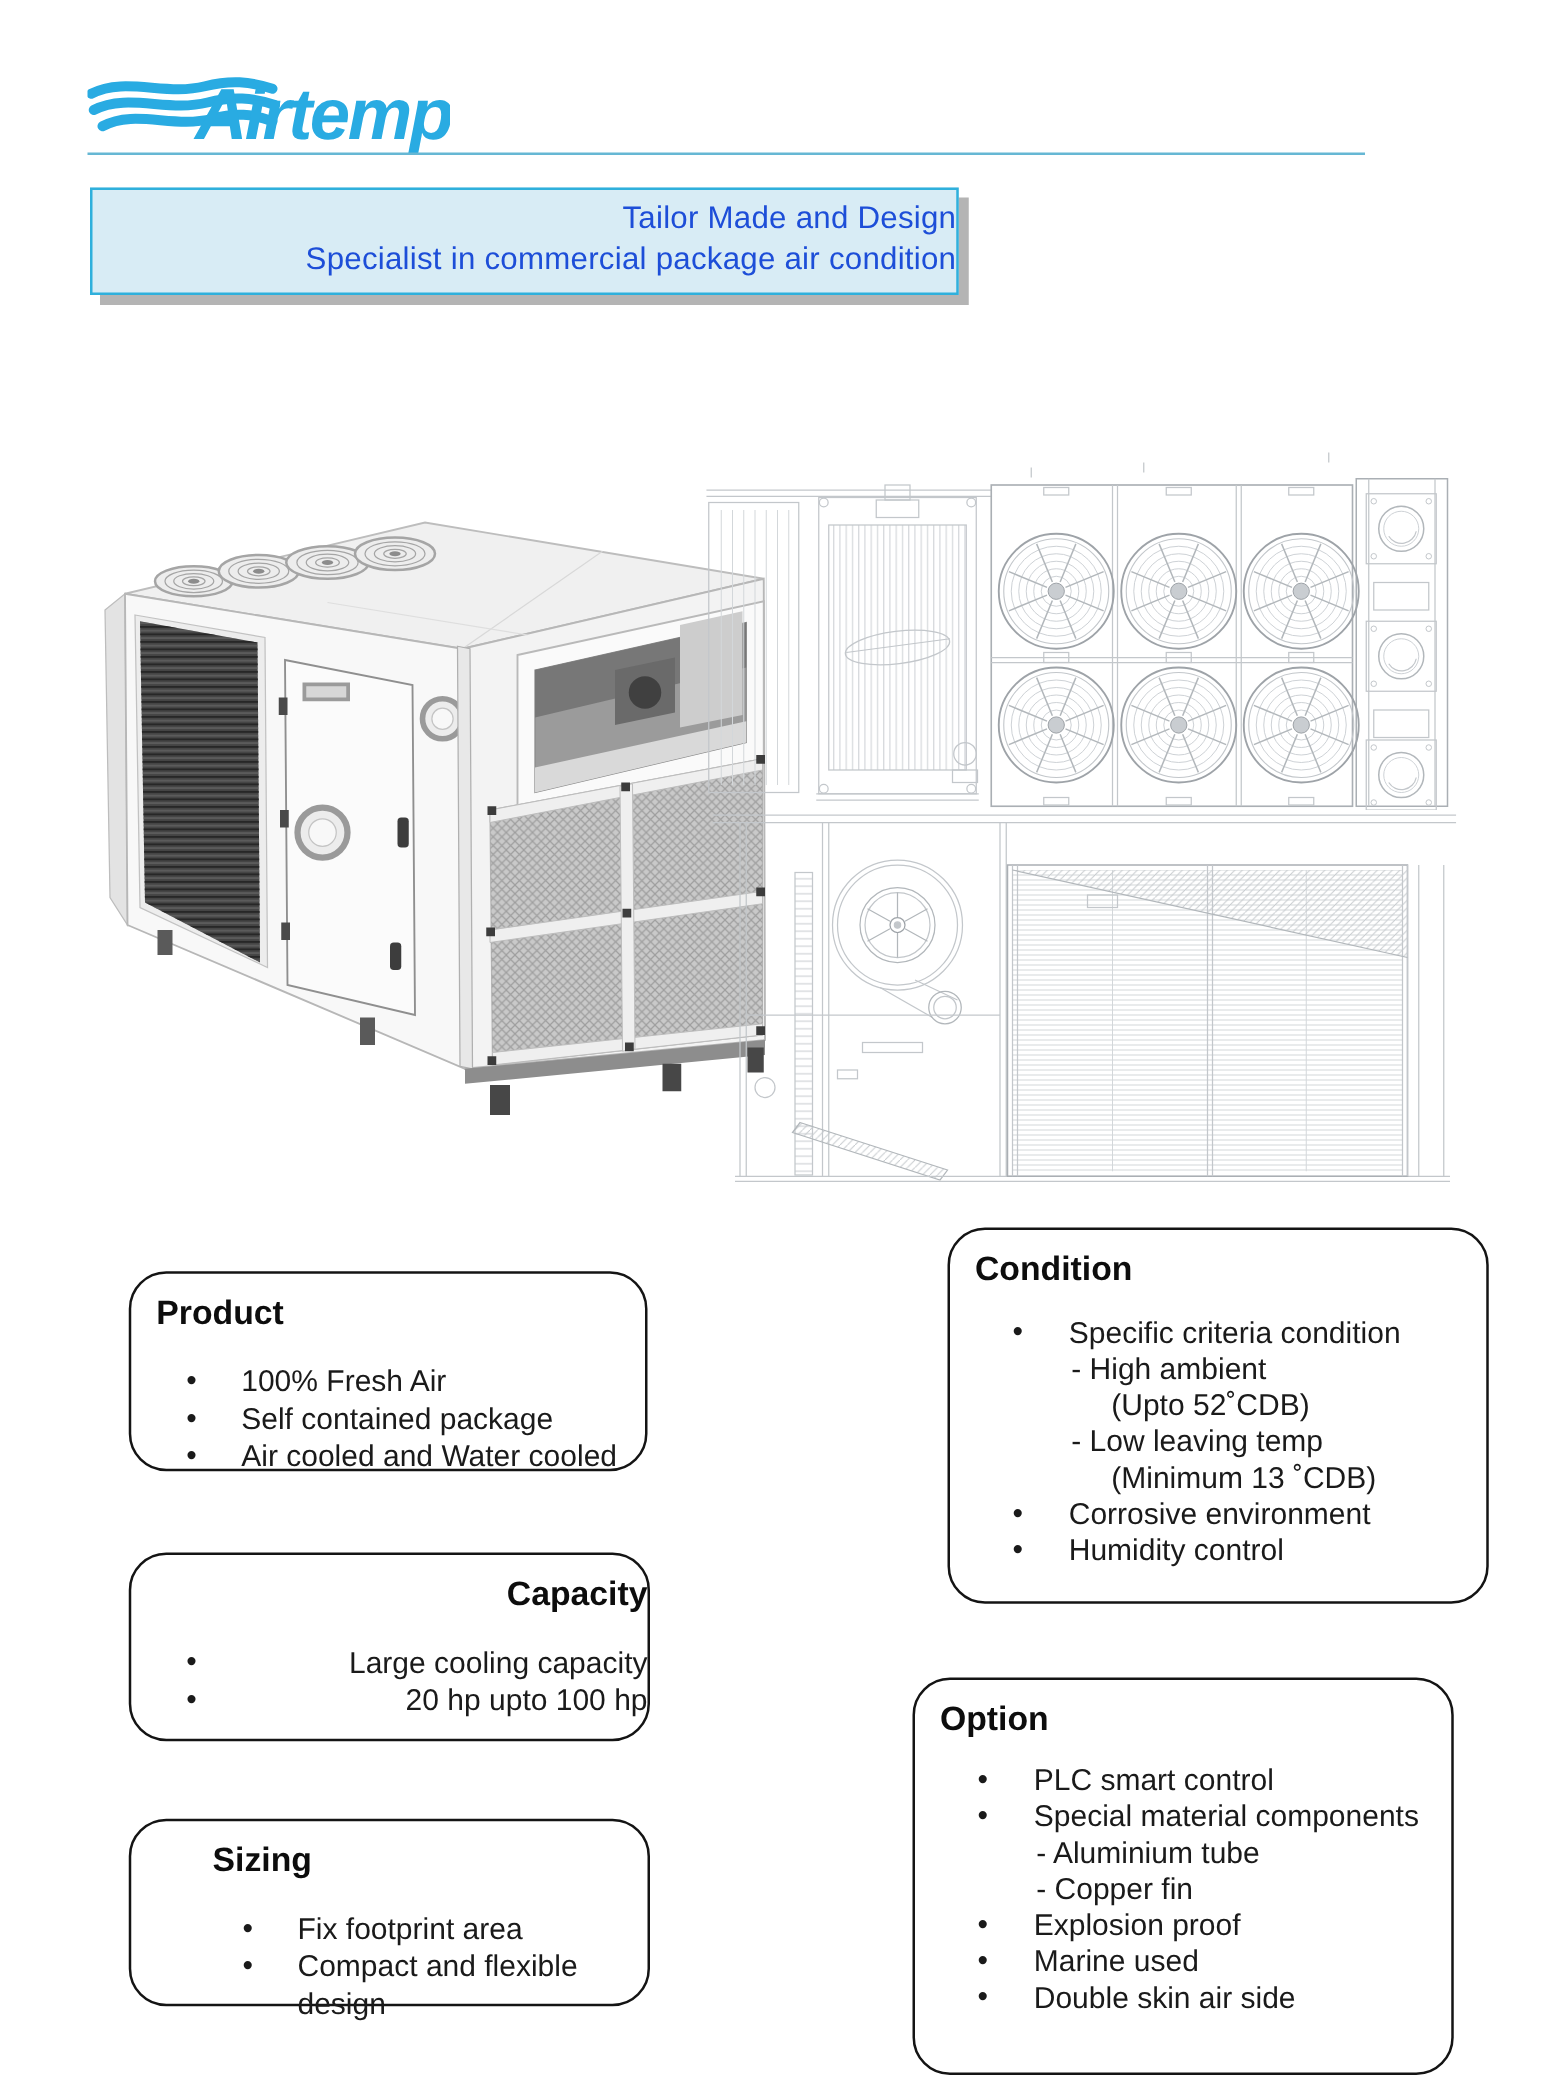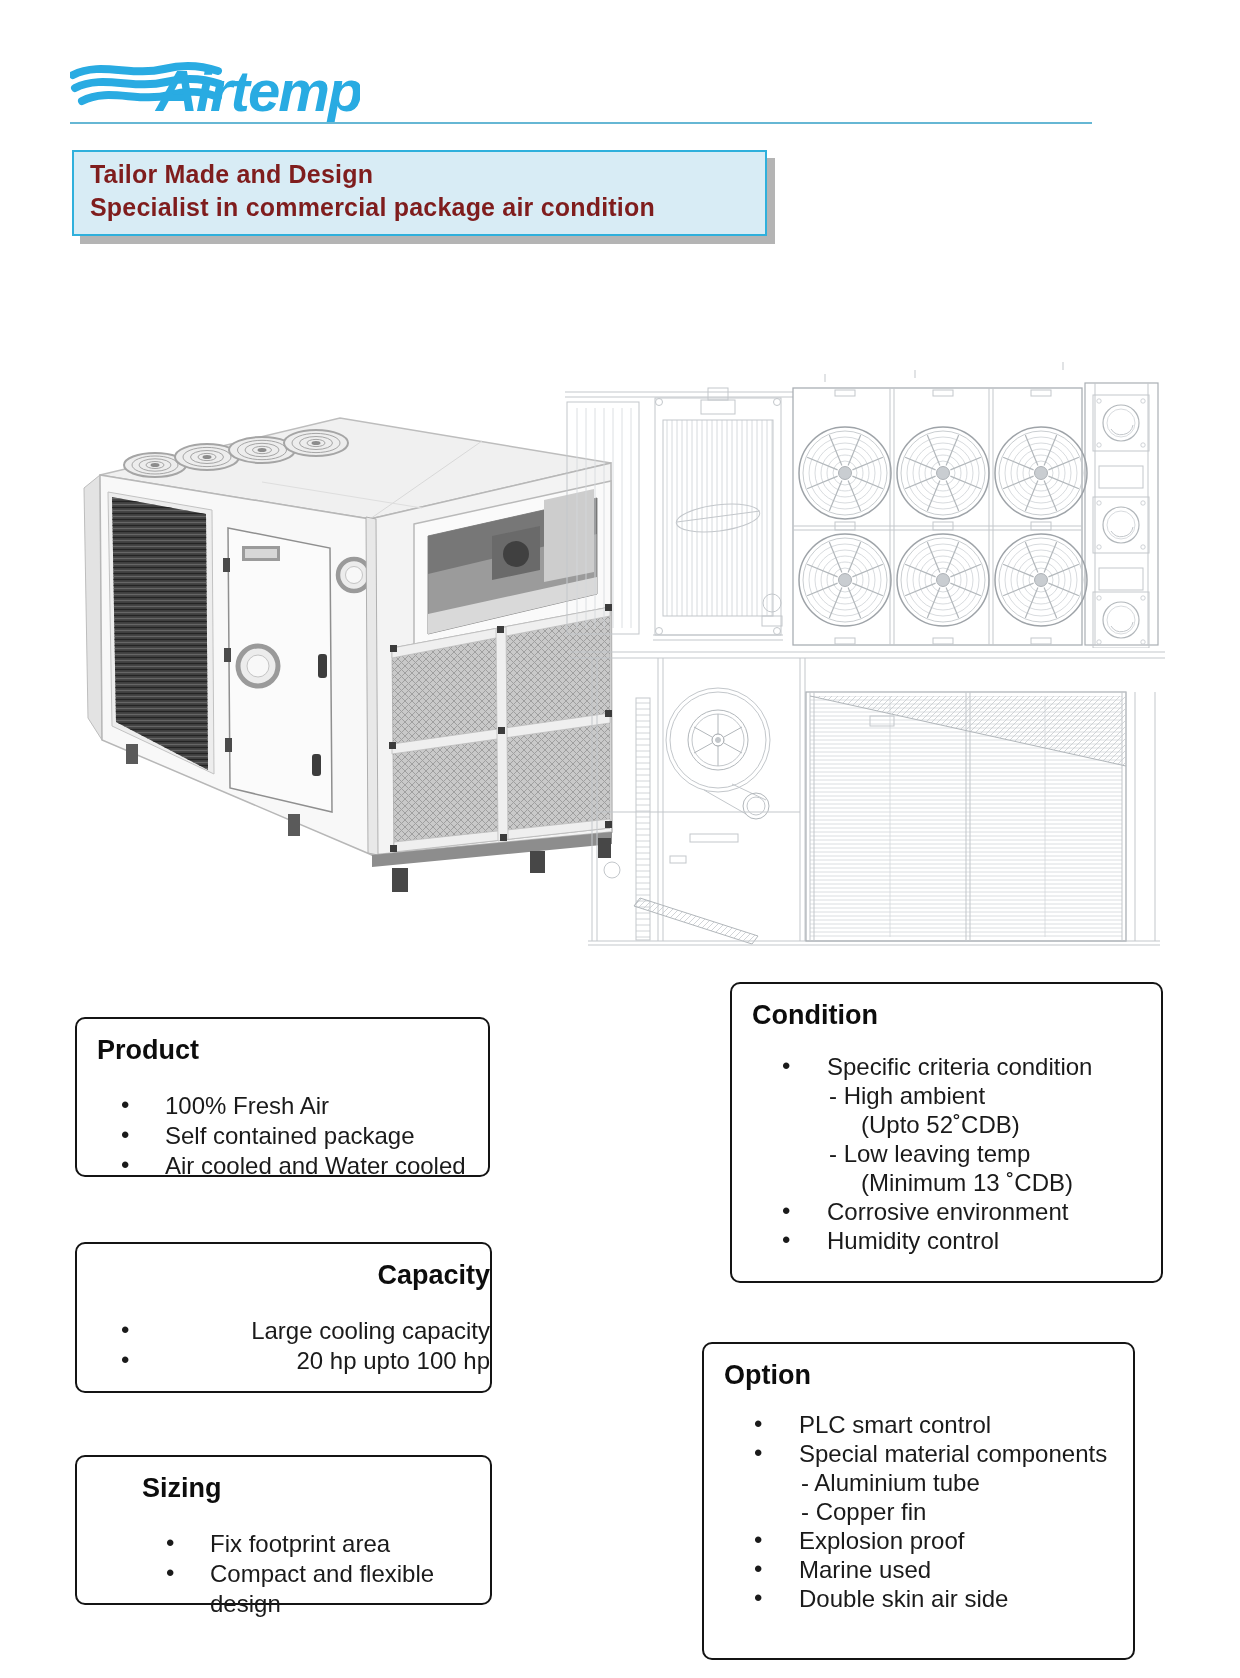"Tailor Made and Design" .banner .bline { color: #7f1d1d -> #1d4ed8; font-weight: bold -> normal; text-align: none -> right }
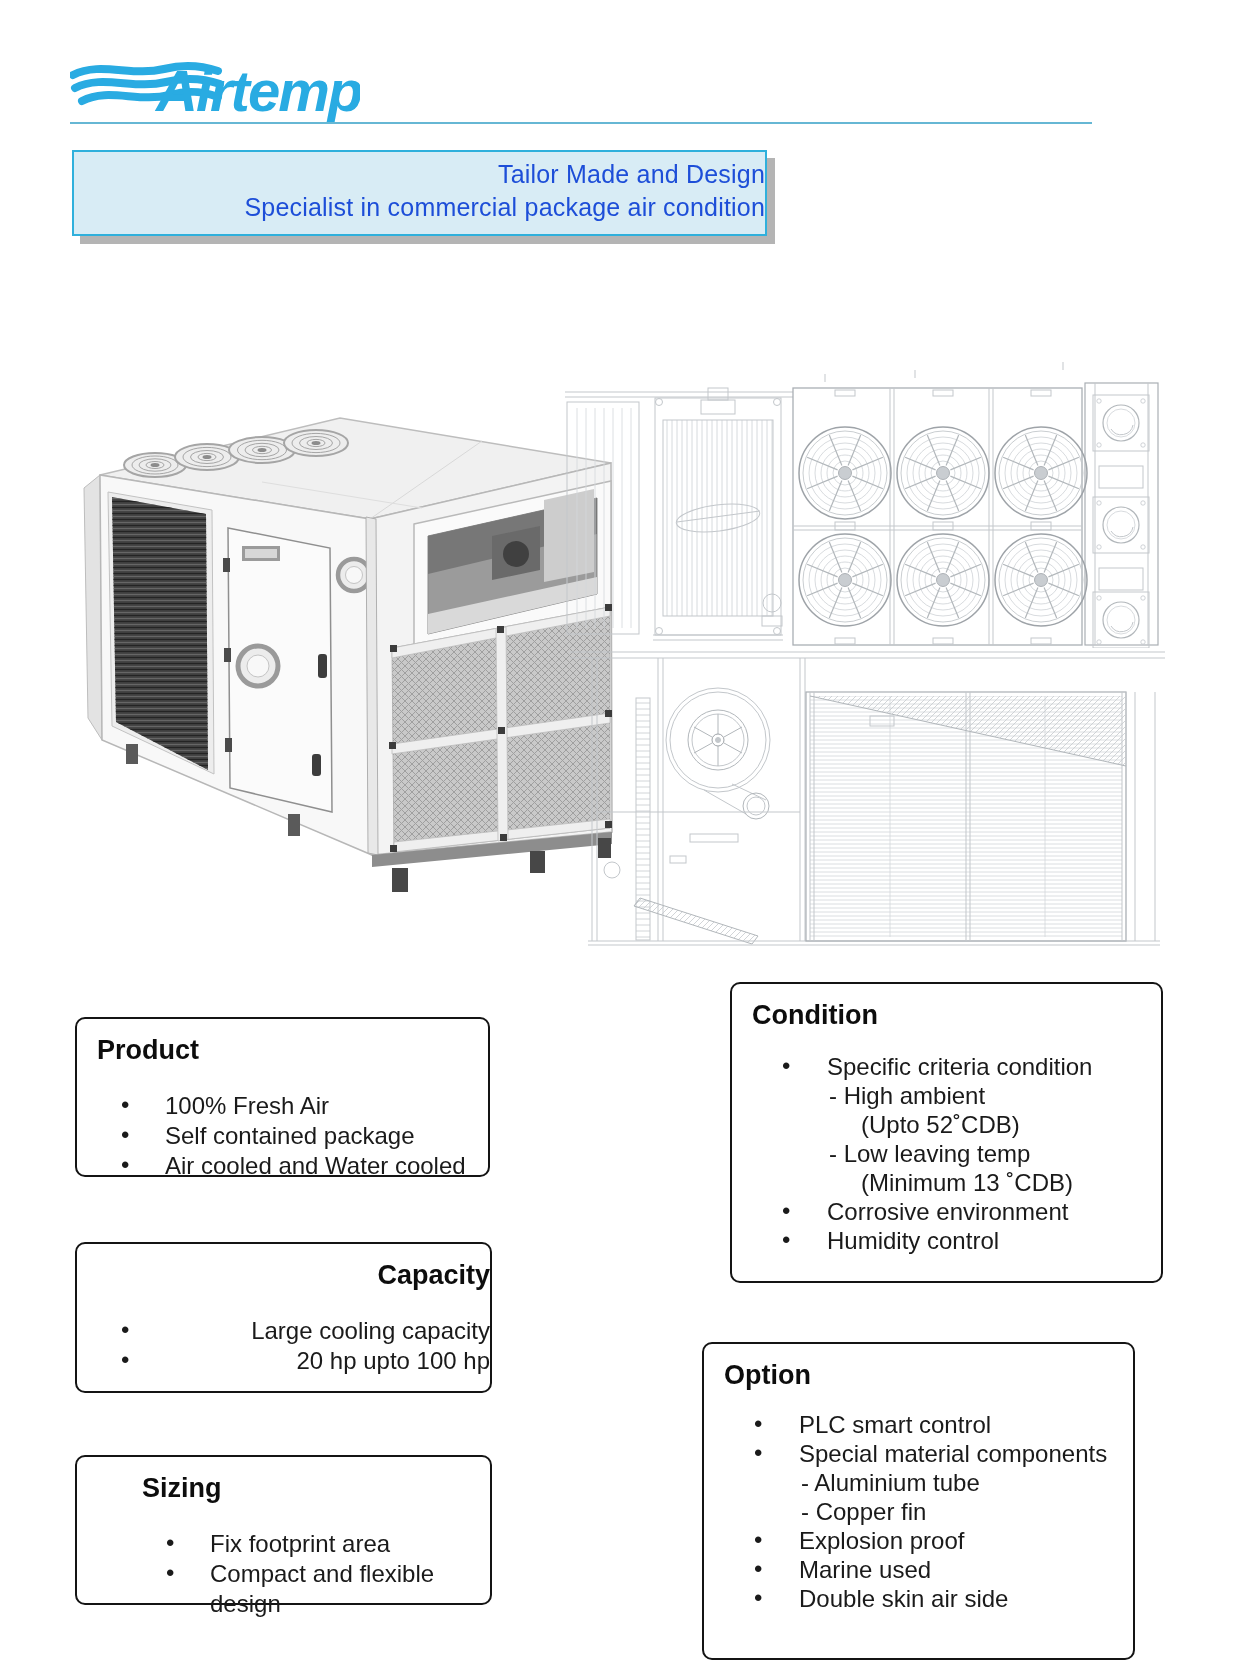"Condition" .card { border-radius: 10px -> 30px; margin-left: none -> 28px }
